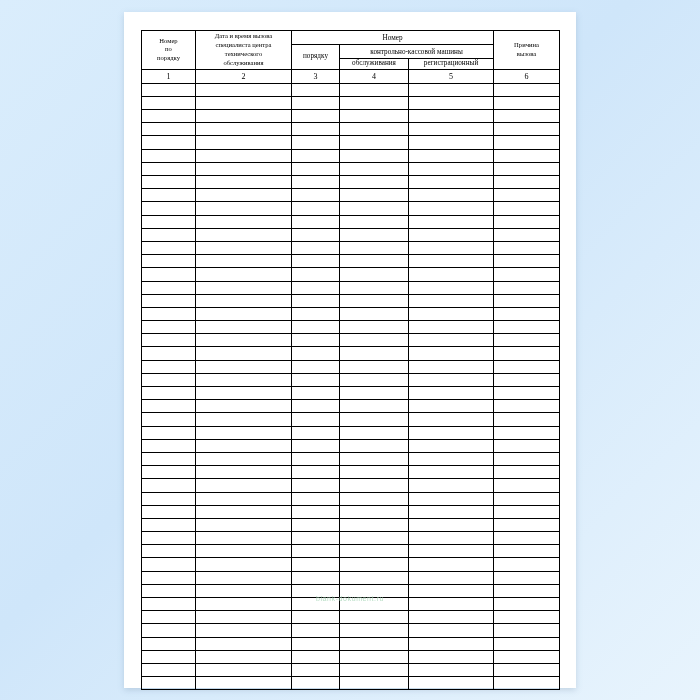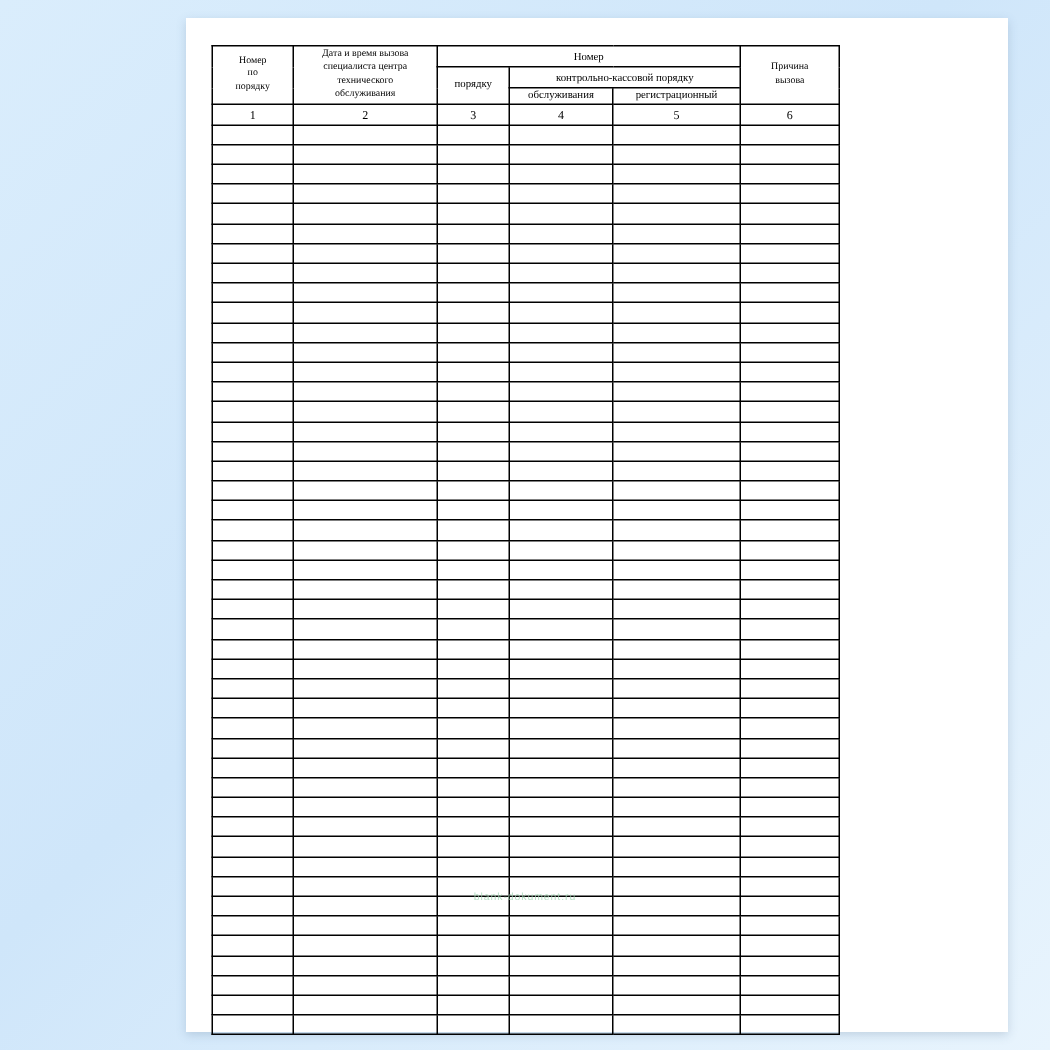"Номер" .page { width: 548px -> 452px }
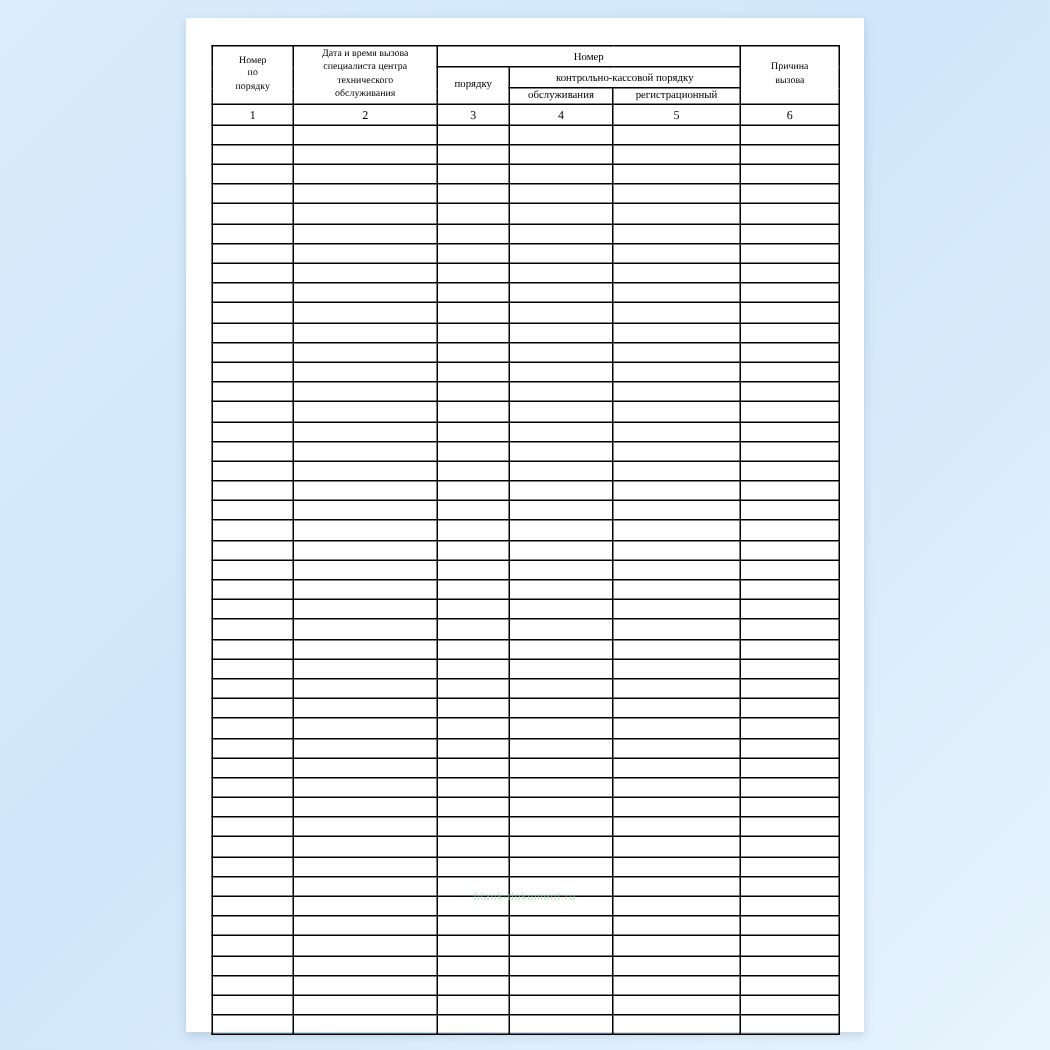"контрольно-кассовой порядку" td.hdr-group { text: порядку -> машины }
